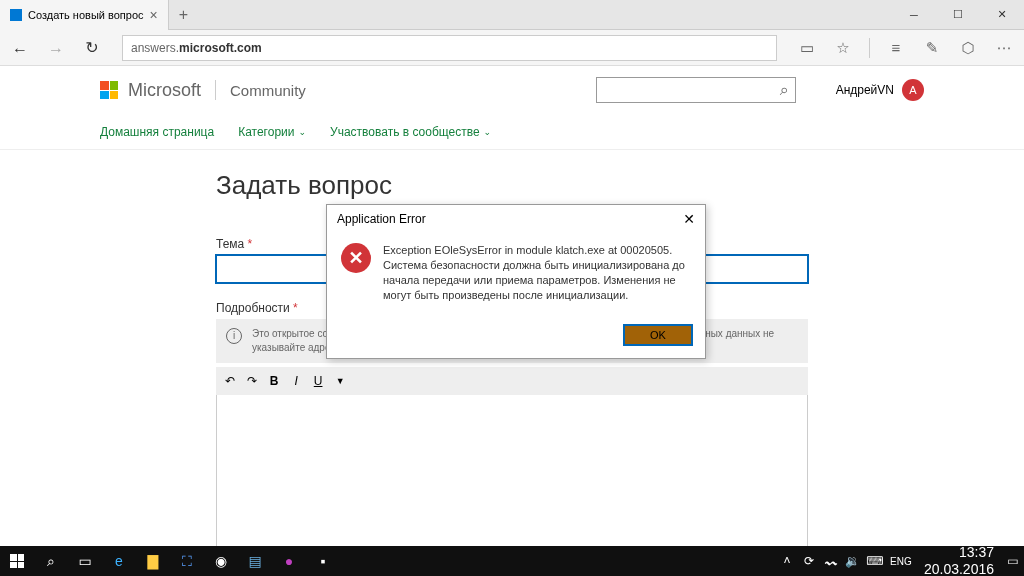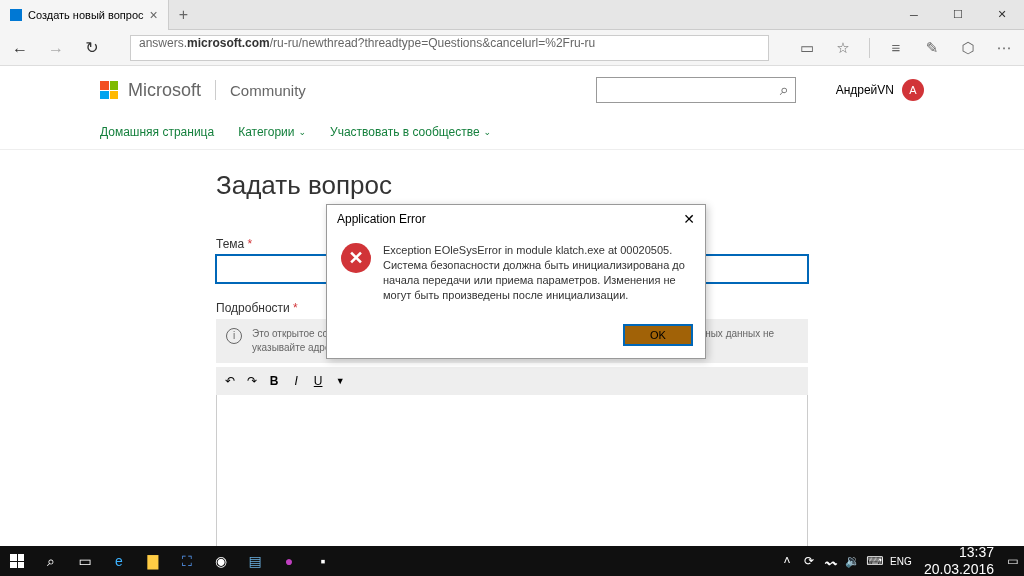"answers." .url-box { align-items: none -> center; margin: 0 16px -> 0 8px }
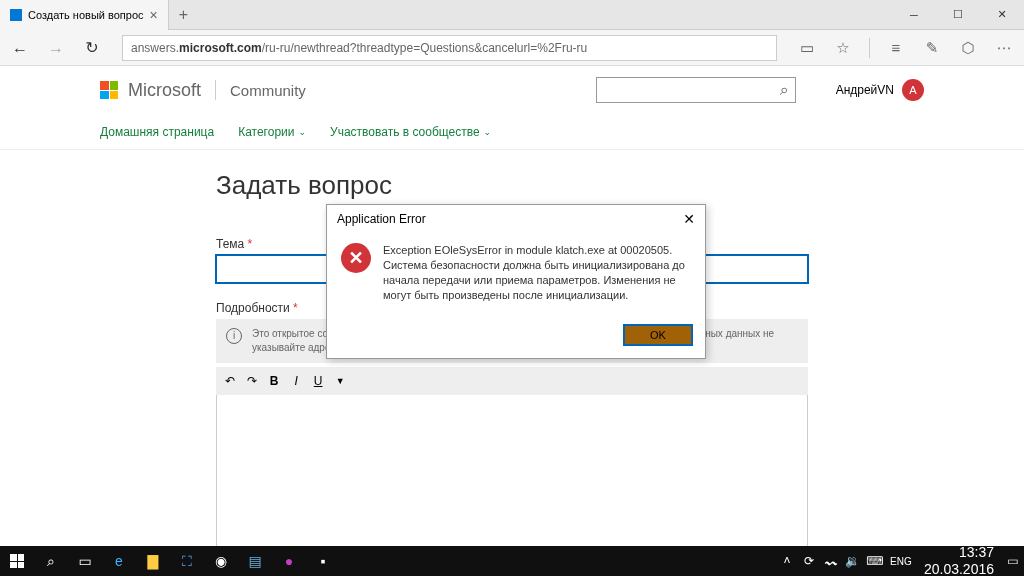"/ru-ru/newthread?threadtype=Questions&ca" span { html: <span>/ru-ru/newthread?threadtype=Questions&amp;cancelurl=%2Fru-ru</span> -> none }
